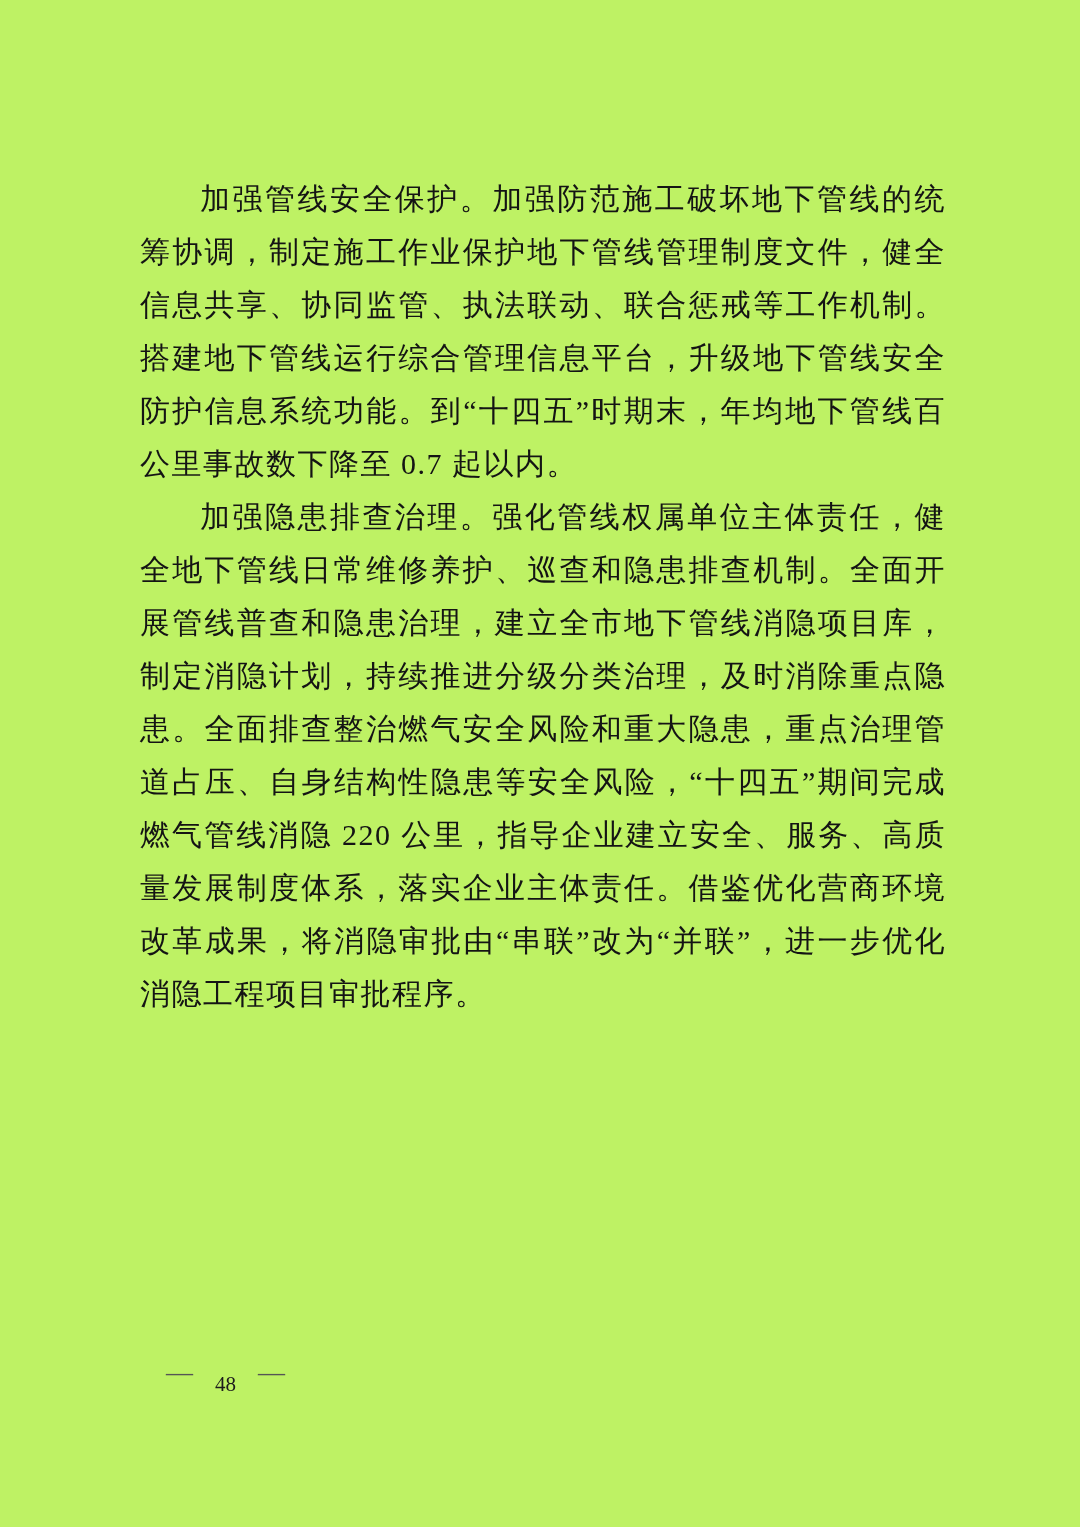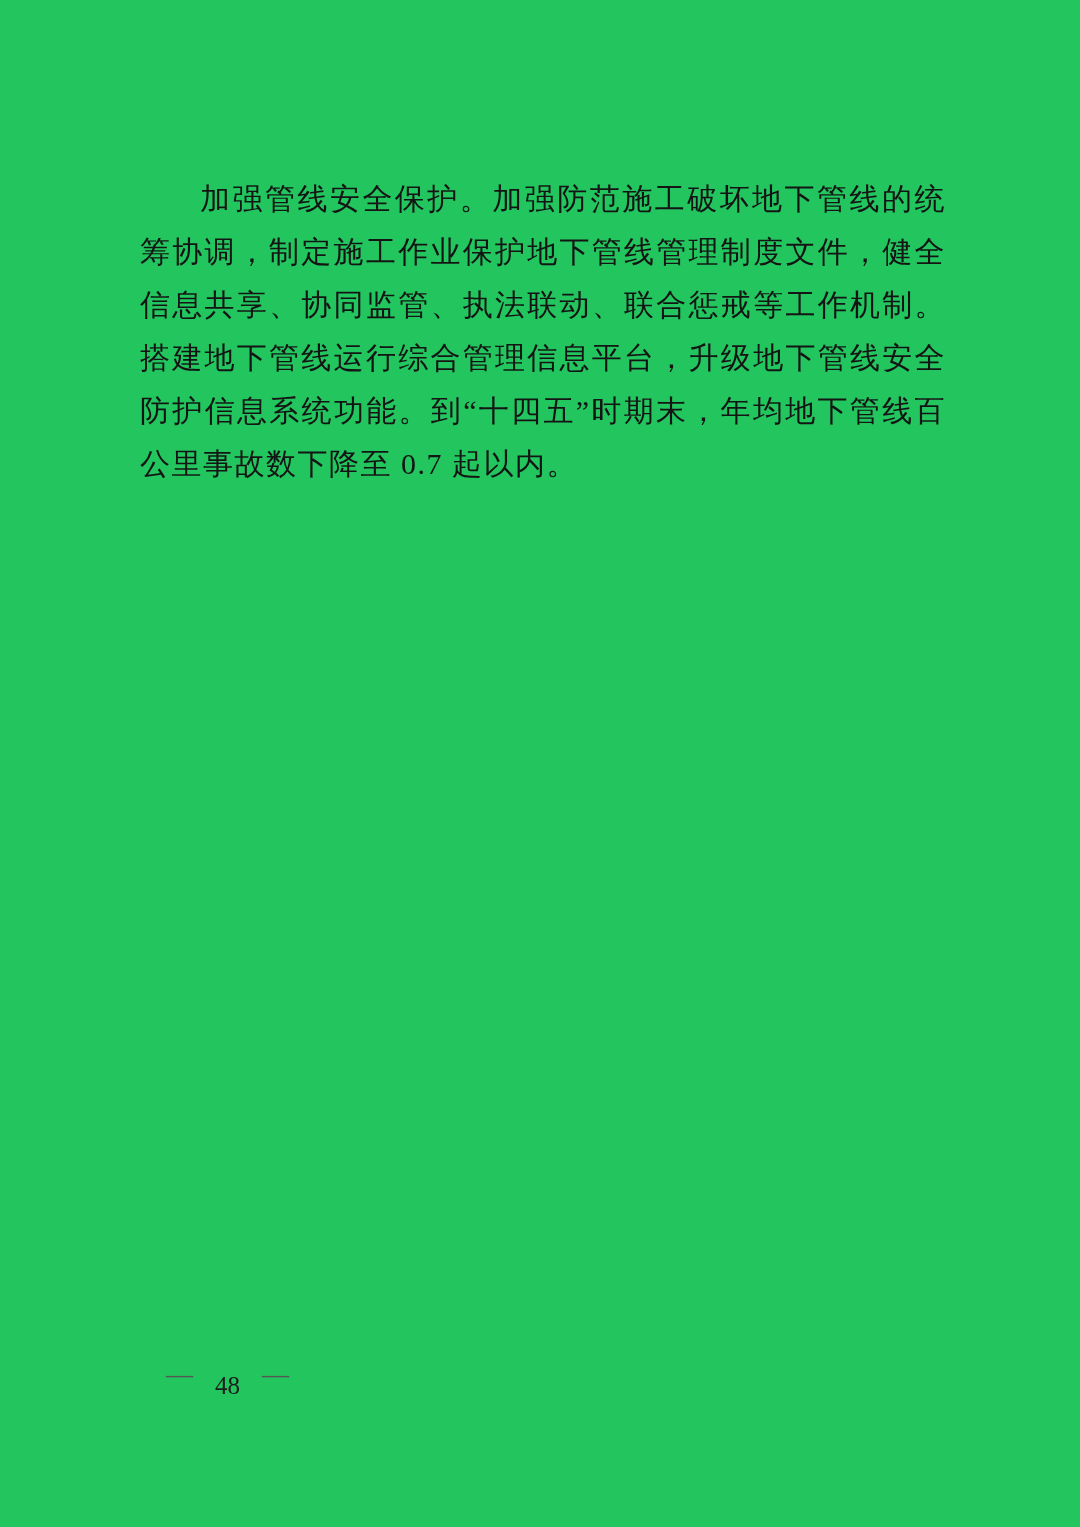"加强管线安全保护。加强防范施工破坏地下管线的统筹协调，制定施工作业保护地下管线管" .page { background: #22c55e -> #bef264 }
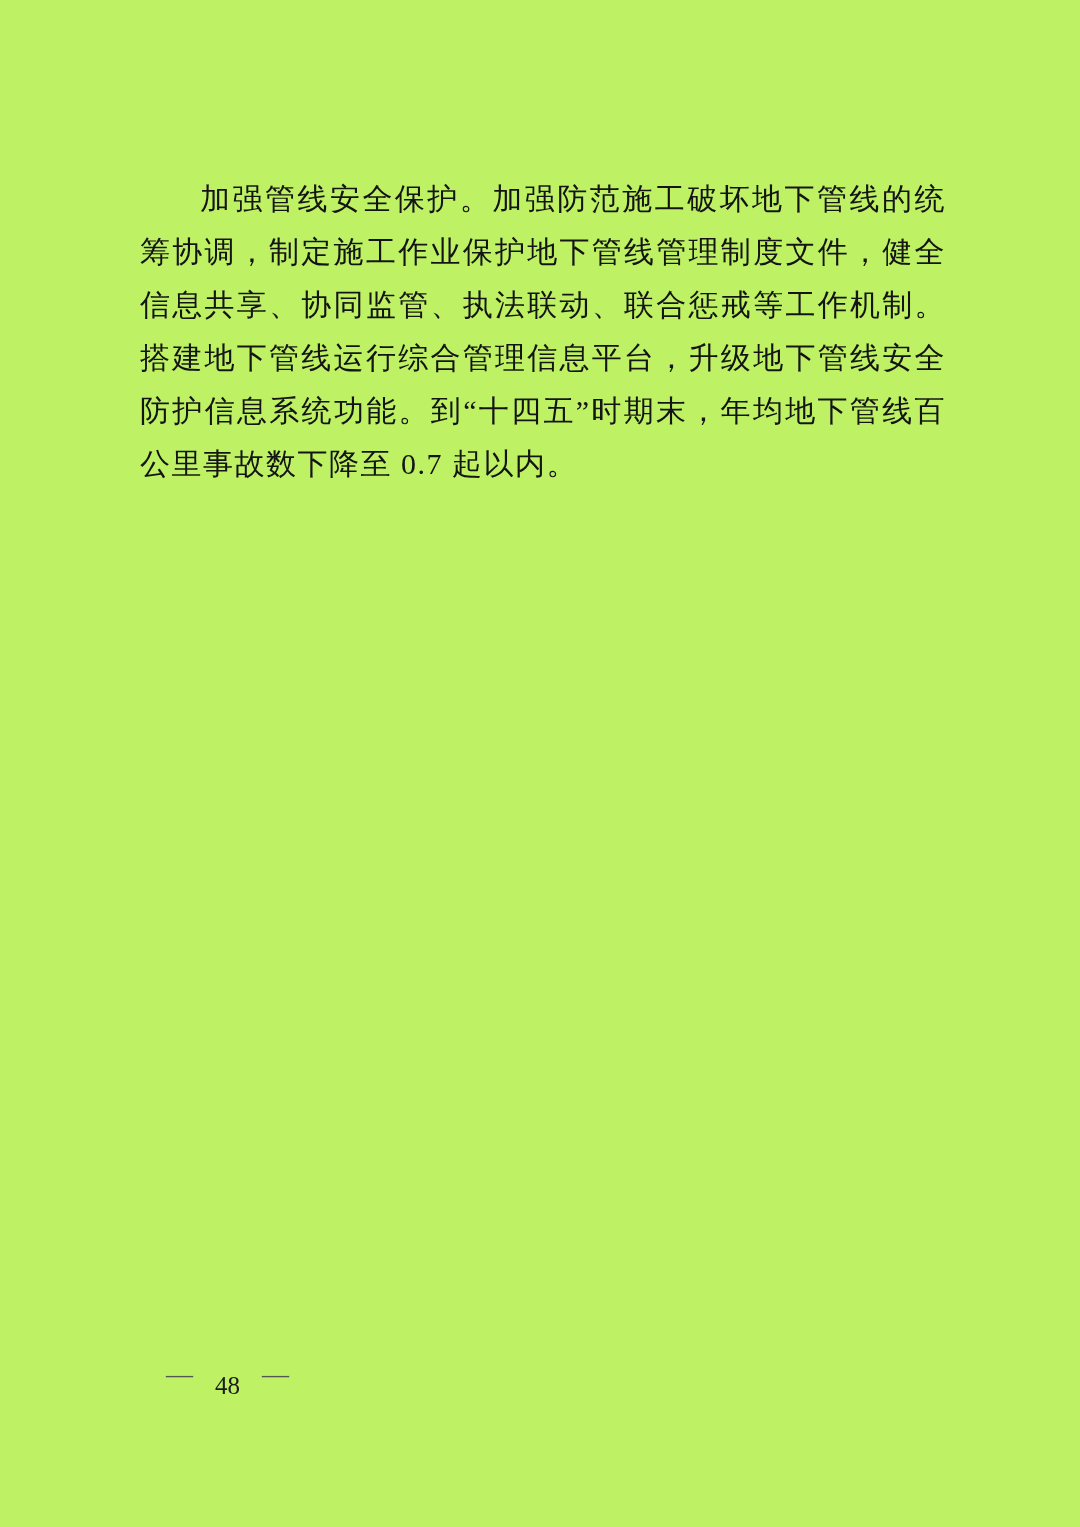"加强隐患排查治理。强化管线权属单位主体责任，健全地下管线日常维修养护、巡查和隐患" p { html: none -> <p>加强隐患排查治理。强化管线权属单位主体责任，健全地下管线日常维修养护、巡查和隐患排查机制。全面开展管线普查和隐患治理，建立全市地下管线消隐项目库，制定消隐计划，持续推进分级分类治理，及时消除重点隐患。全面排查整治燃气安全风险和重大隐患，重点治理管道占压、自身结构性隐患等安全风险，“十四五”期间完成燃气管线消隐 220 公里，指导企业建立安全、服务、高质量发展制度体系，落实企业主体责任。借鉴优化营商环境改革成果，将消隐审批由“串联”改为“并联”，进一步优化消隐工程项目审批程序。</p> }
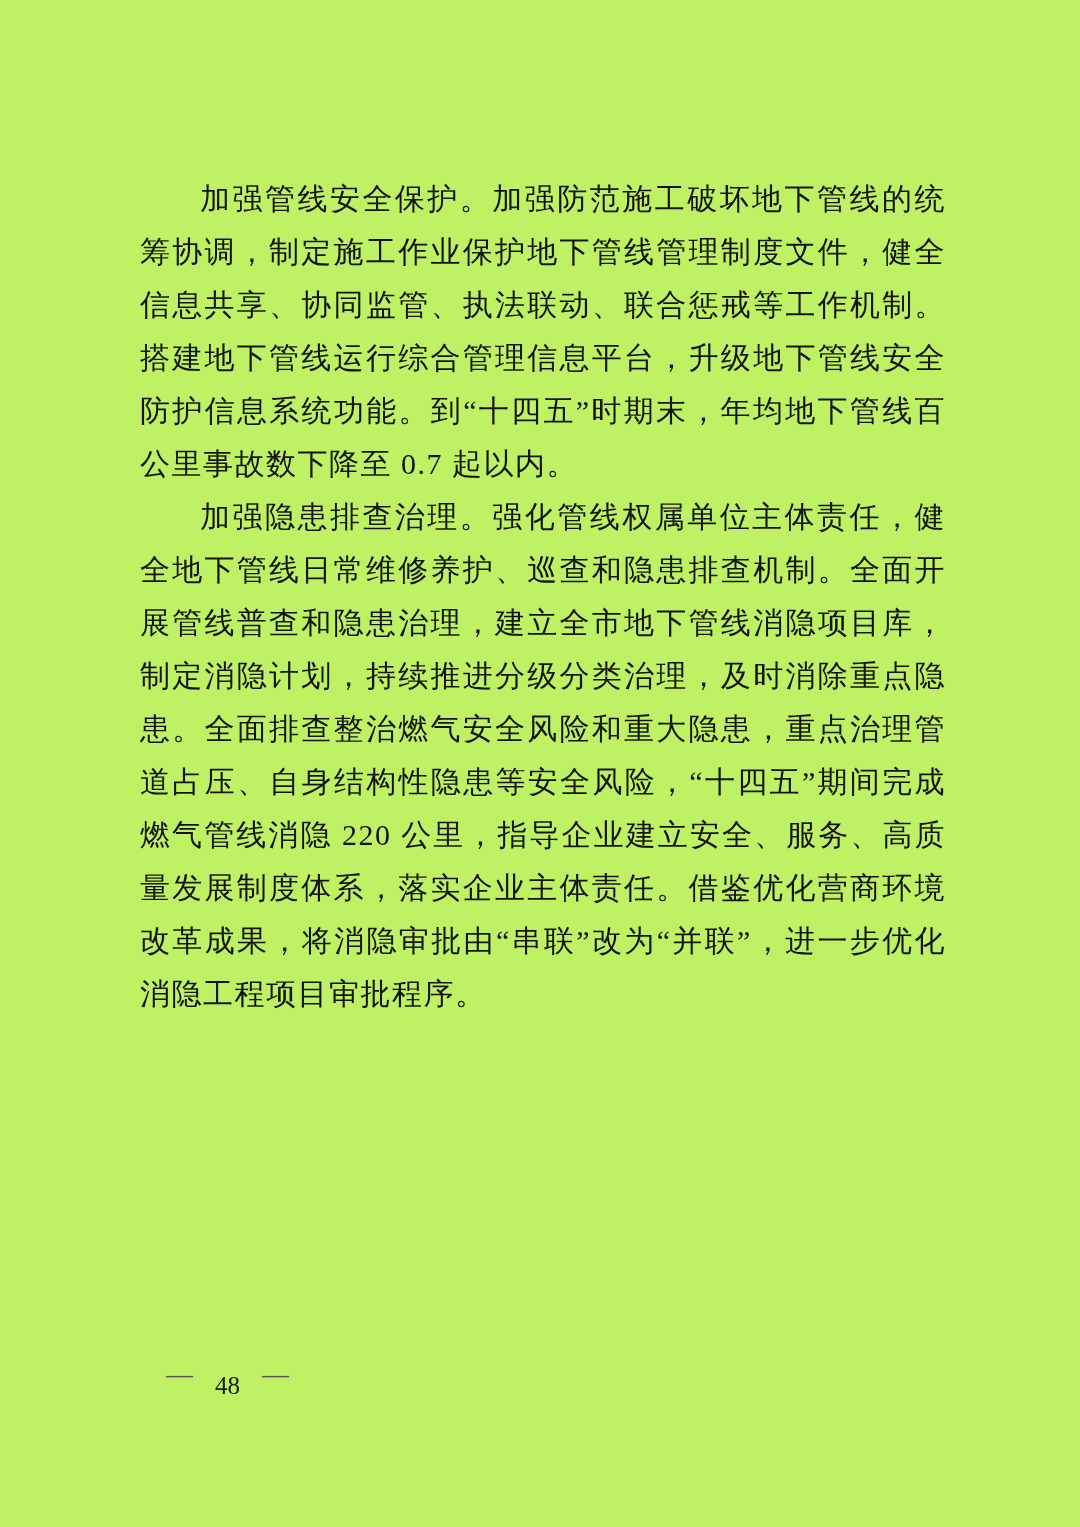"48" .footer .num { font-size: 25px -> 21px }
